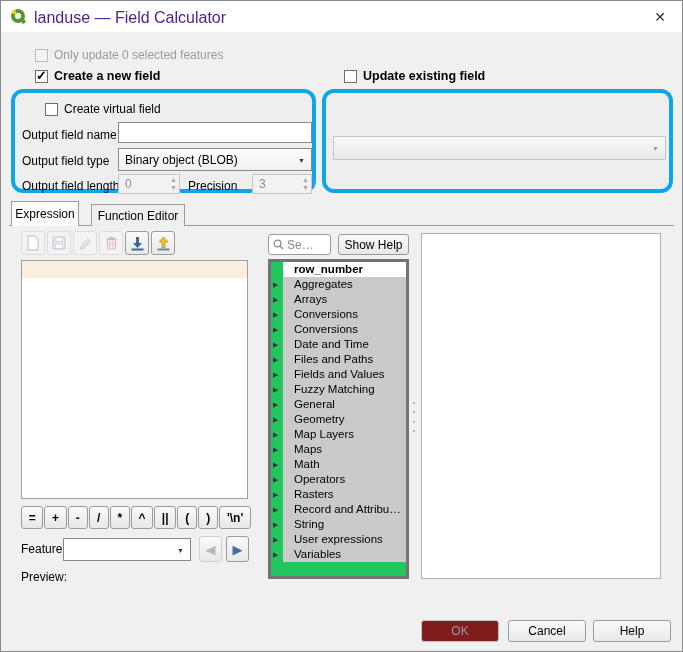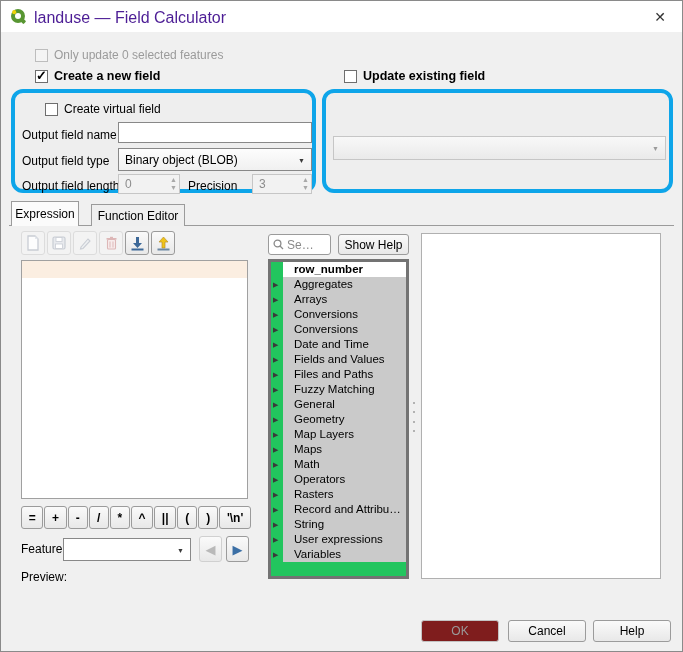"Fields and Values" div.frow { order: before "Files and Paths" -> after "Files and Paths" }
